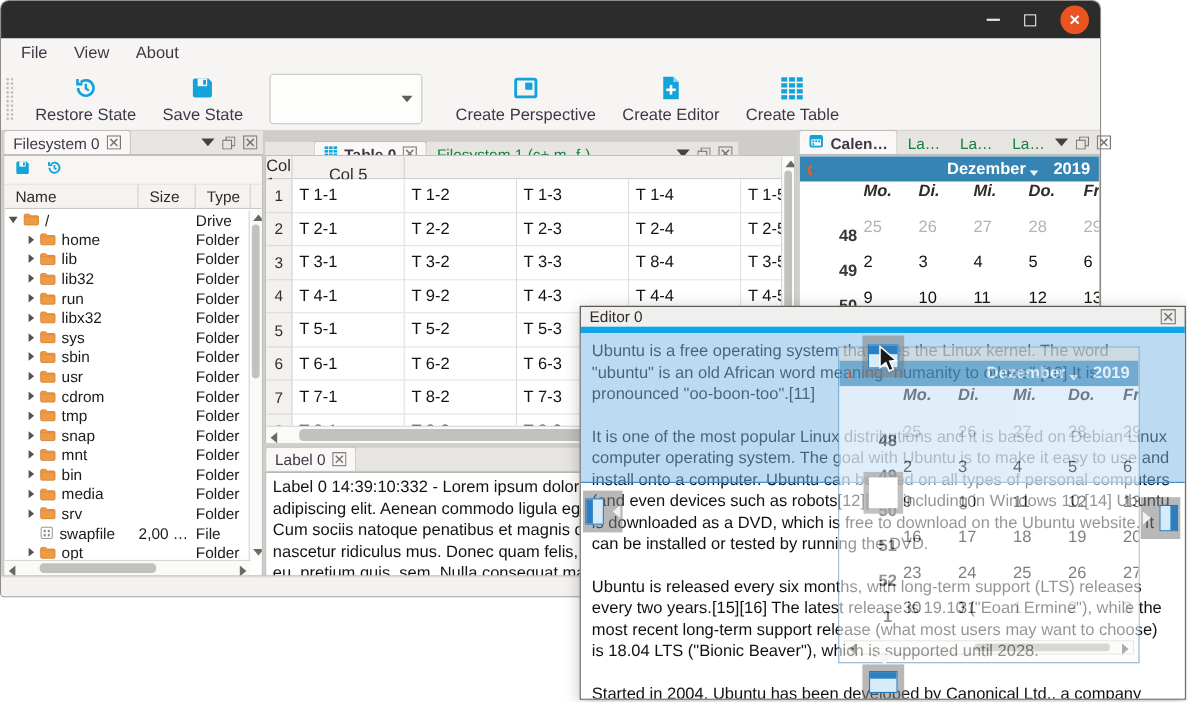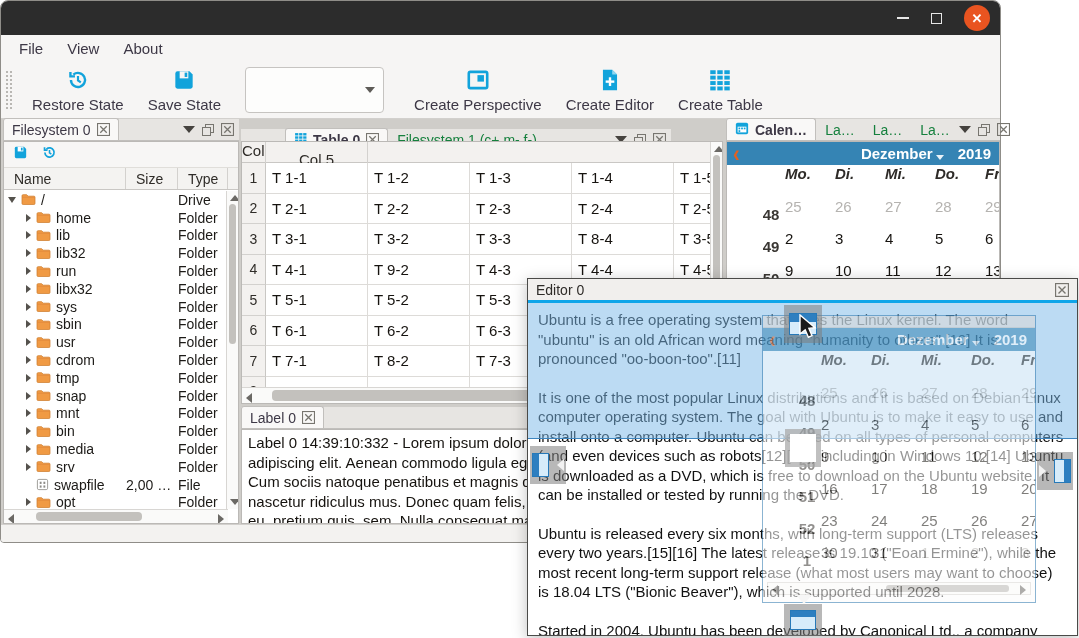"Editor 0" .editor-title { border-bottom: 3px solid #0ea5e9 -> 6px solid #0ea5e9 }
